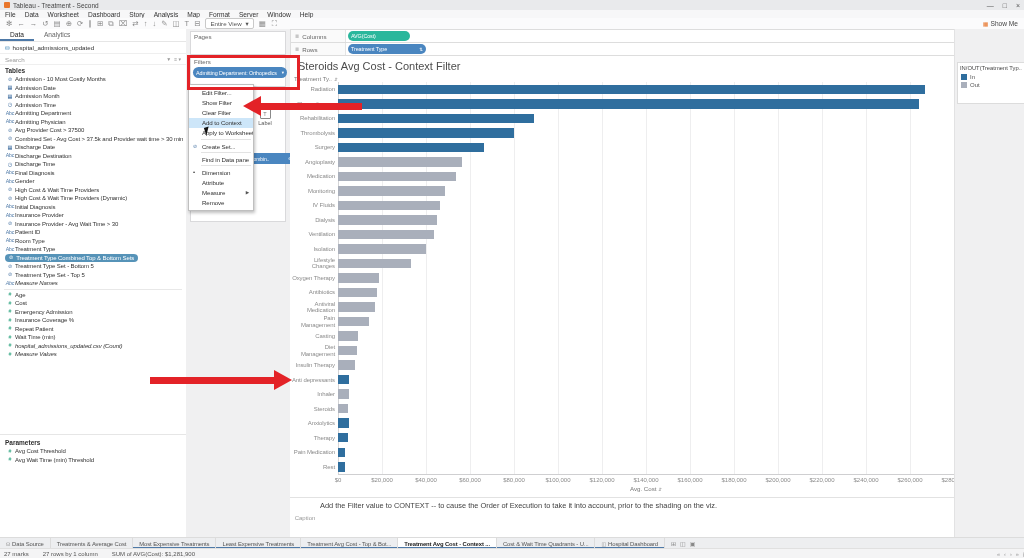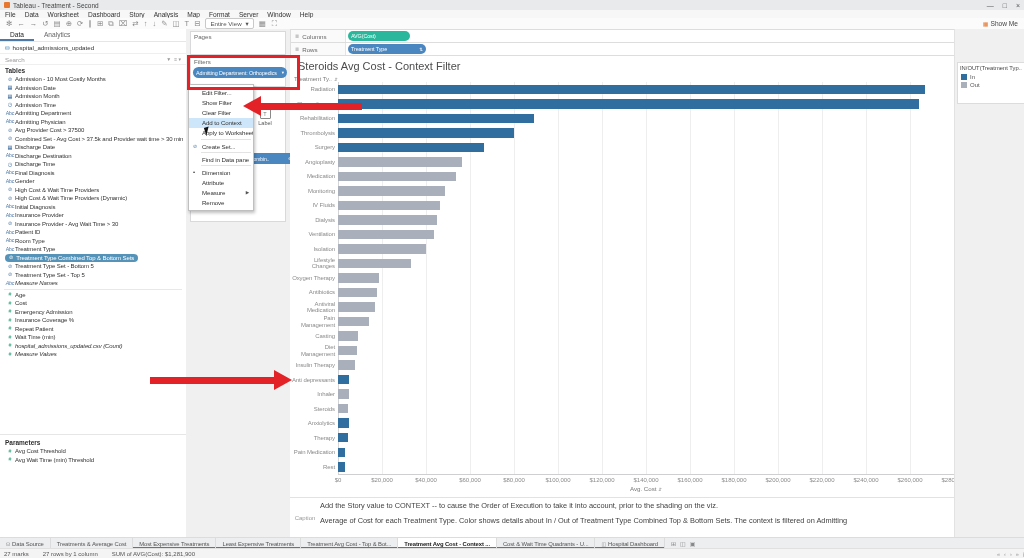"Add the Story value to" p { text: Story -> Filter }
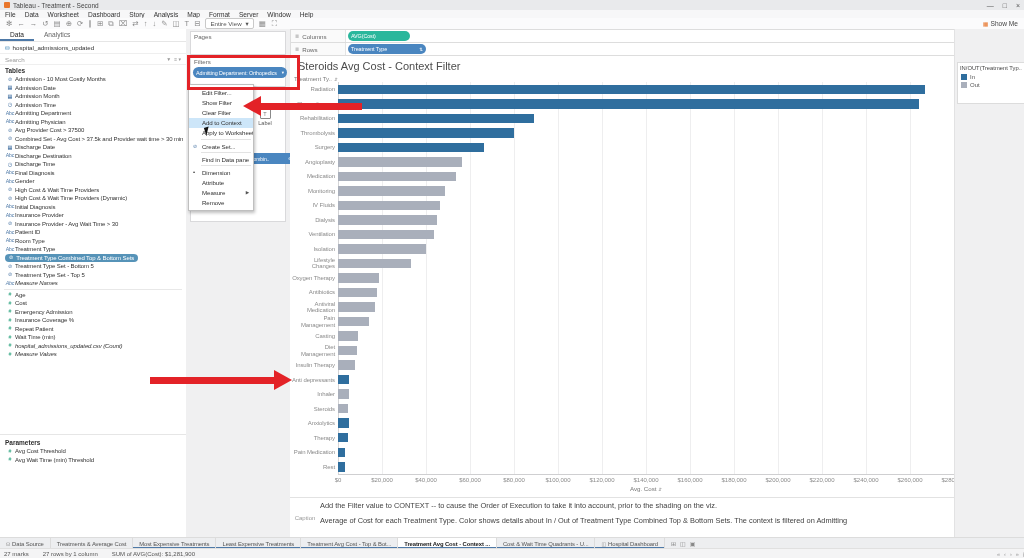"Average of Cost for each" p { html: <p>Average of Cost for each Treatment Type. Color shows details about In / Out of Treatment Type Combined Top &amp; Bottom Sets. The context is filtered on Admitting</p> -> none }
